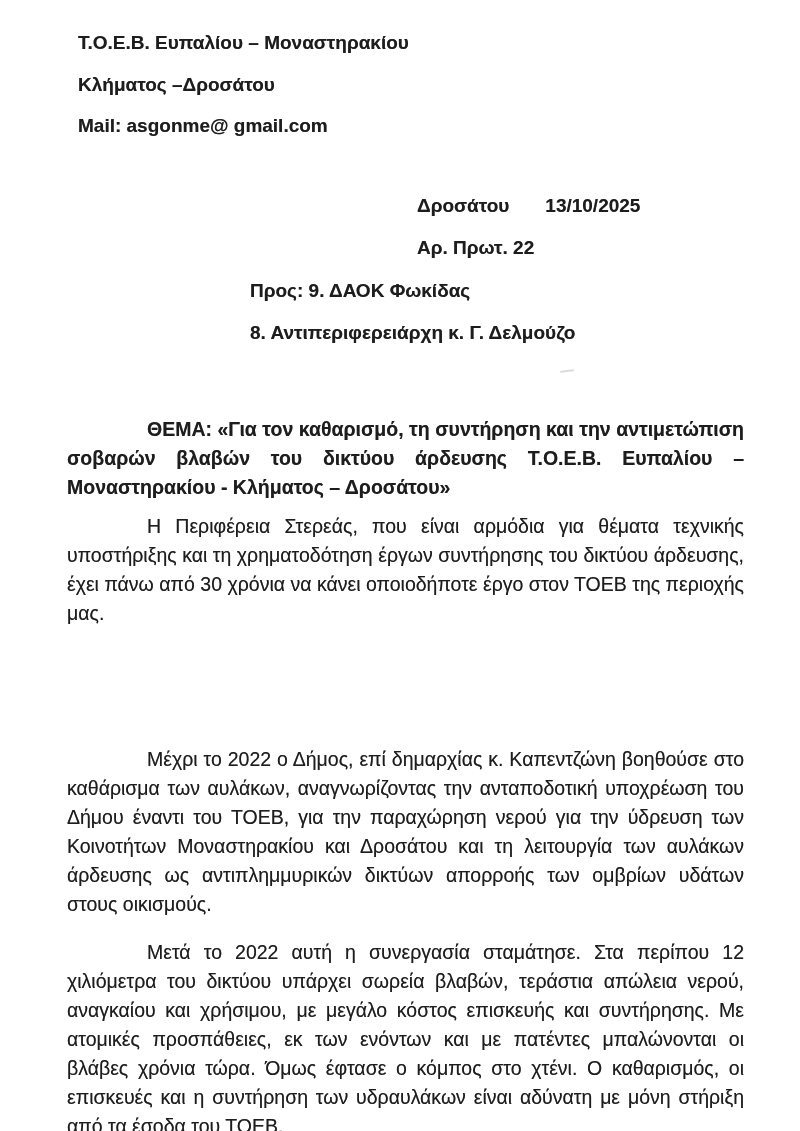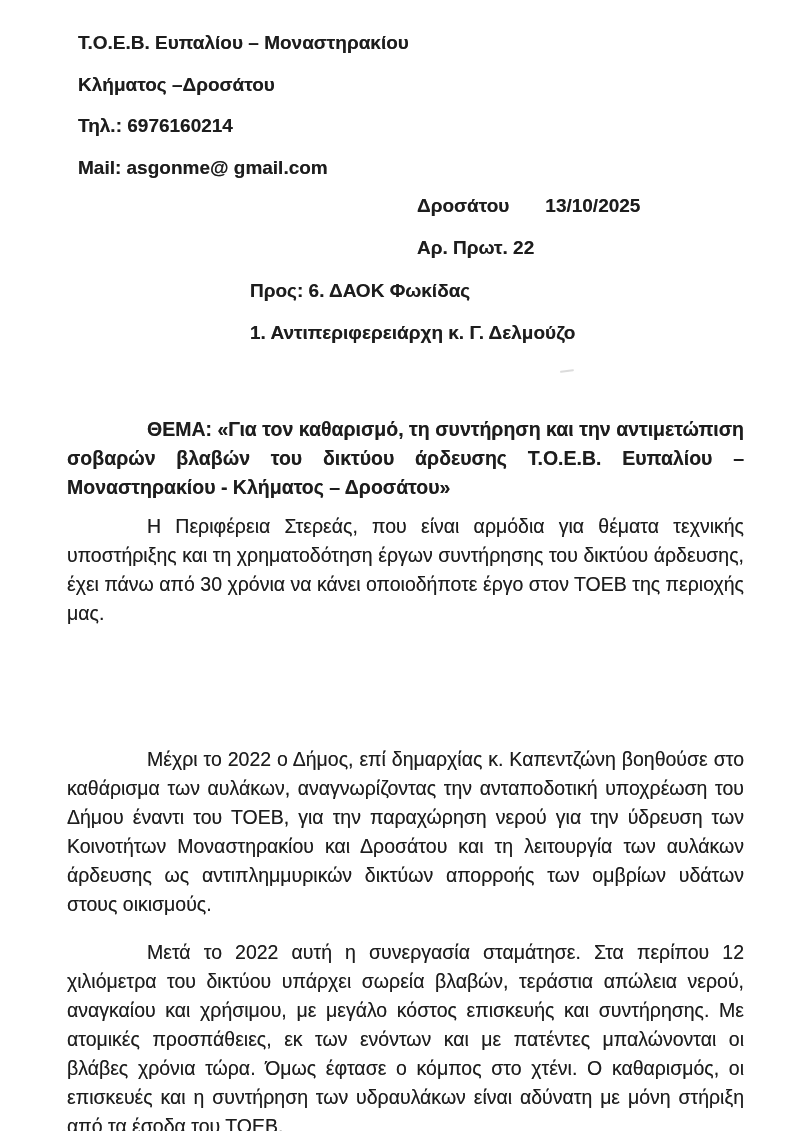"Τηλ.: 6976160214" div { html: <div>Τηλ.: 6976160214</div> -> none }
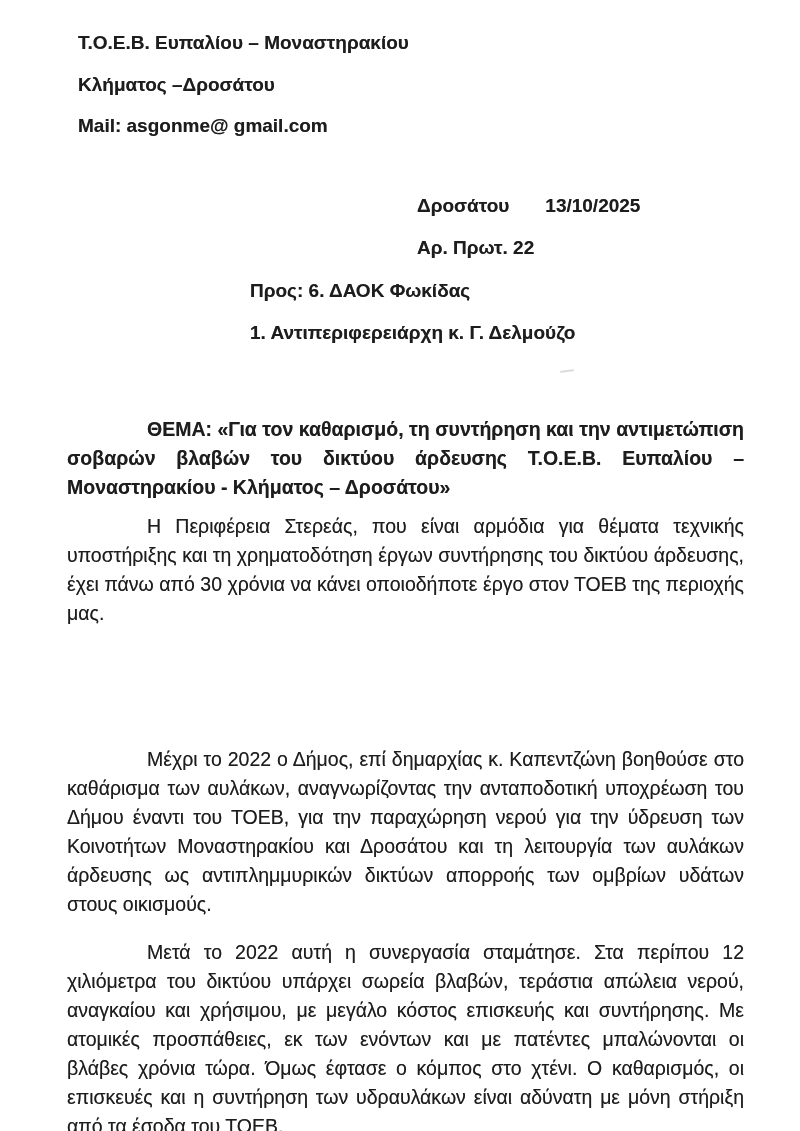"Προς: 6. ΔΑΟΚ Φωκίδας" div { text: 6 -> 9 }
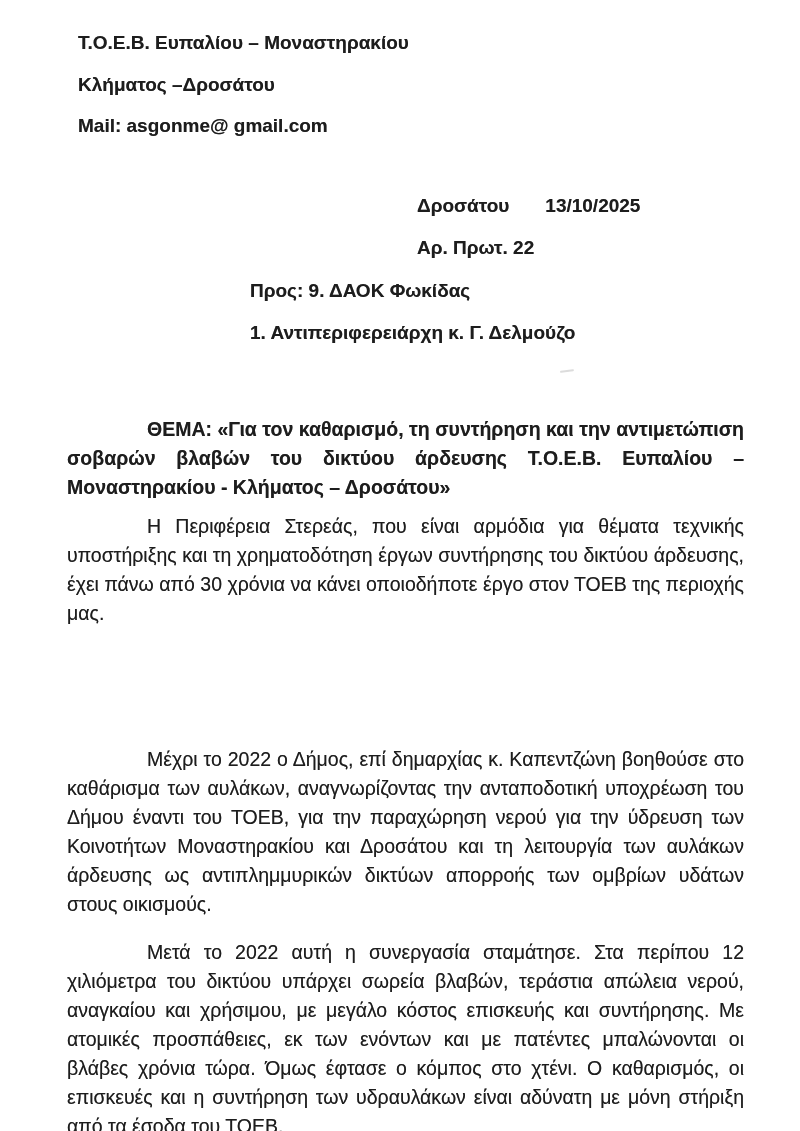"1. Αντιπεριφερειάρχη κ. Γ. Δελμούζο" div { text: 1 -> 8 }
